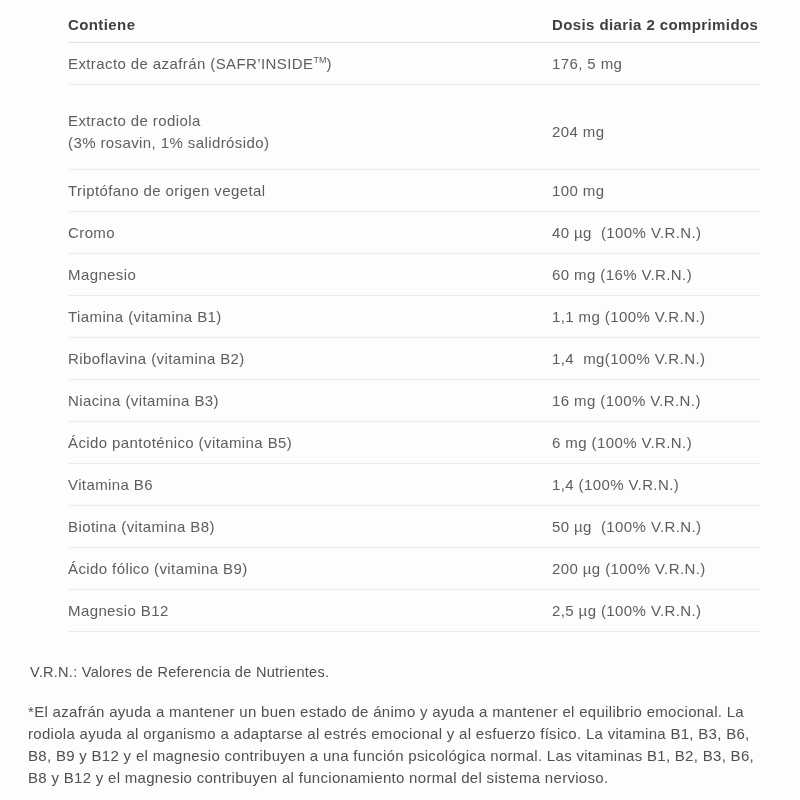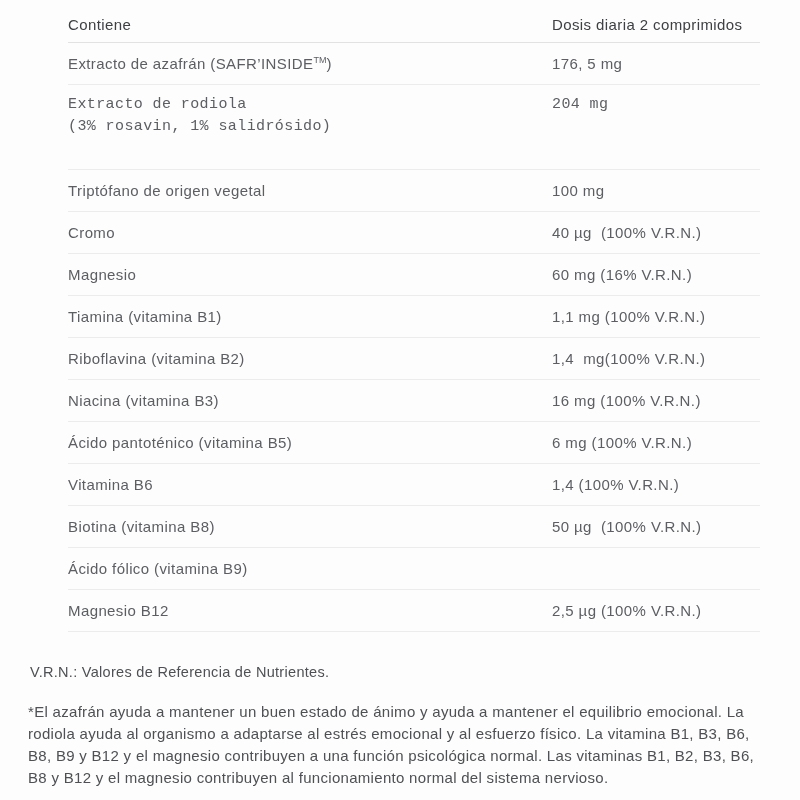"Contiene" .thead { font-weight: normal -> bold }
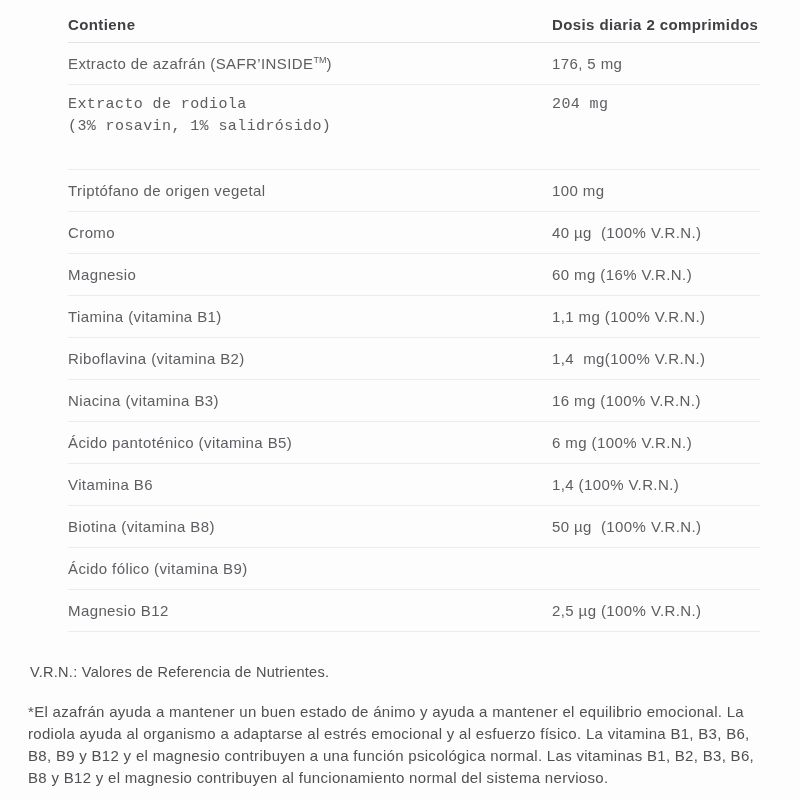"Extracto de rodiola" .row.tall { align-items: flex-start -> center; font-family: Liberation Mono, monospace -> none }
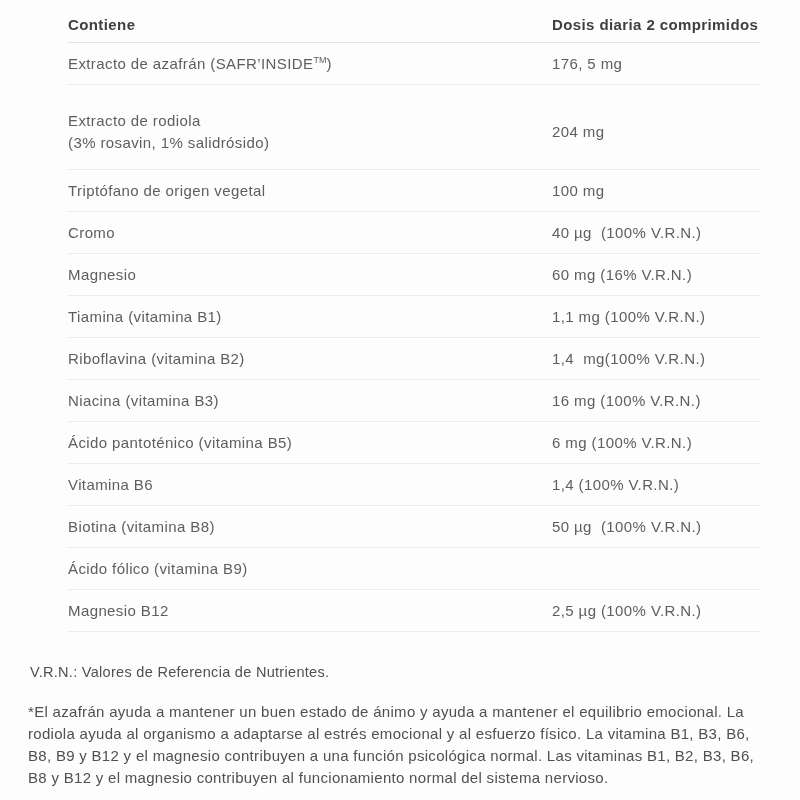"200 µg (100% V.R.N.)" div.cell { html: none -> <div><span>200 µg (100% V.R.N.)</span></div> }
